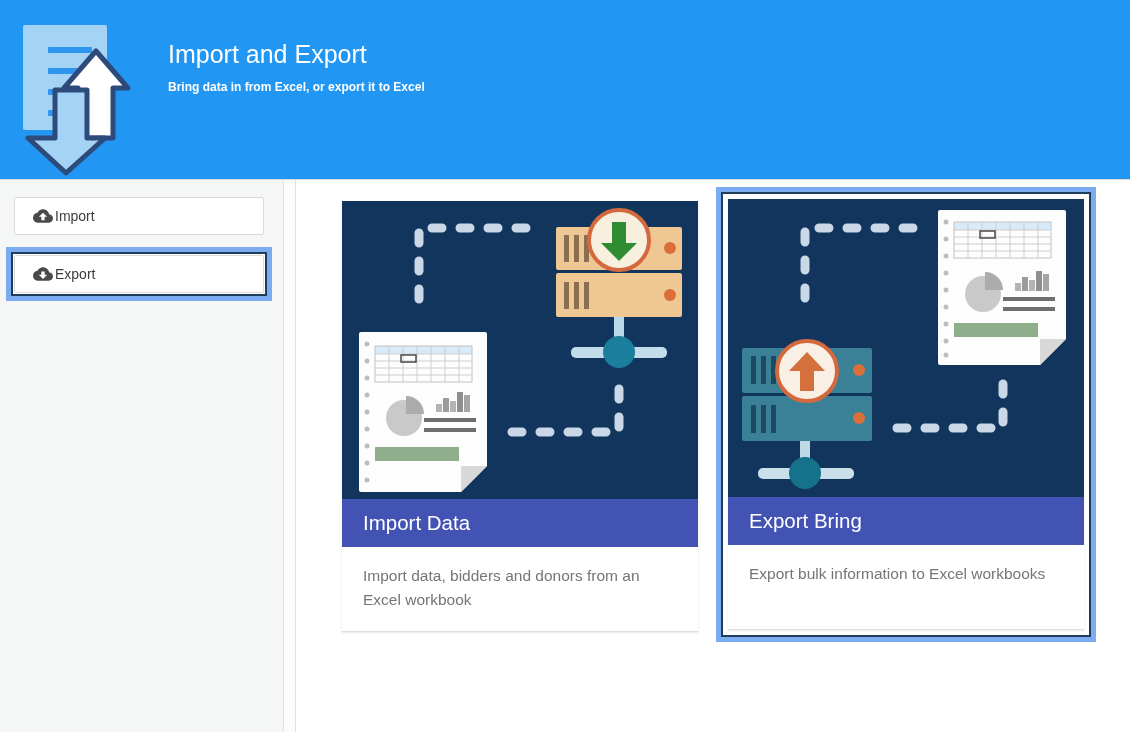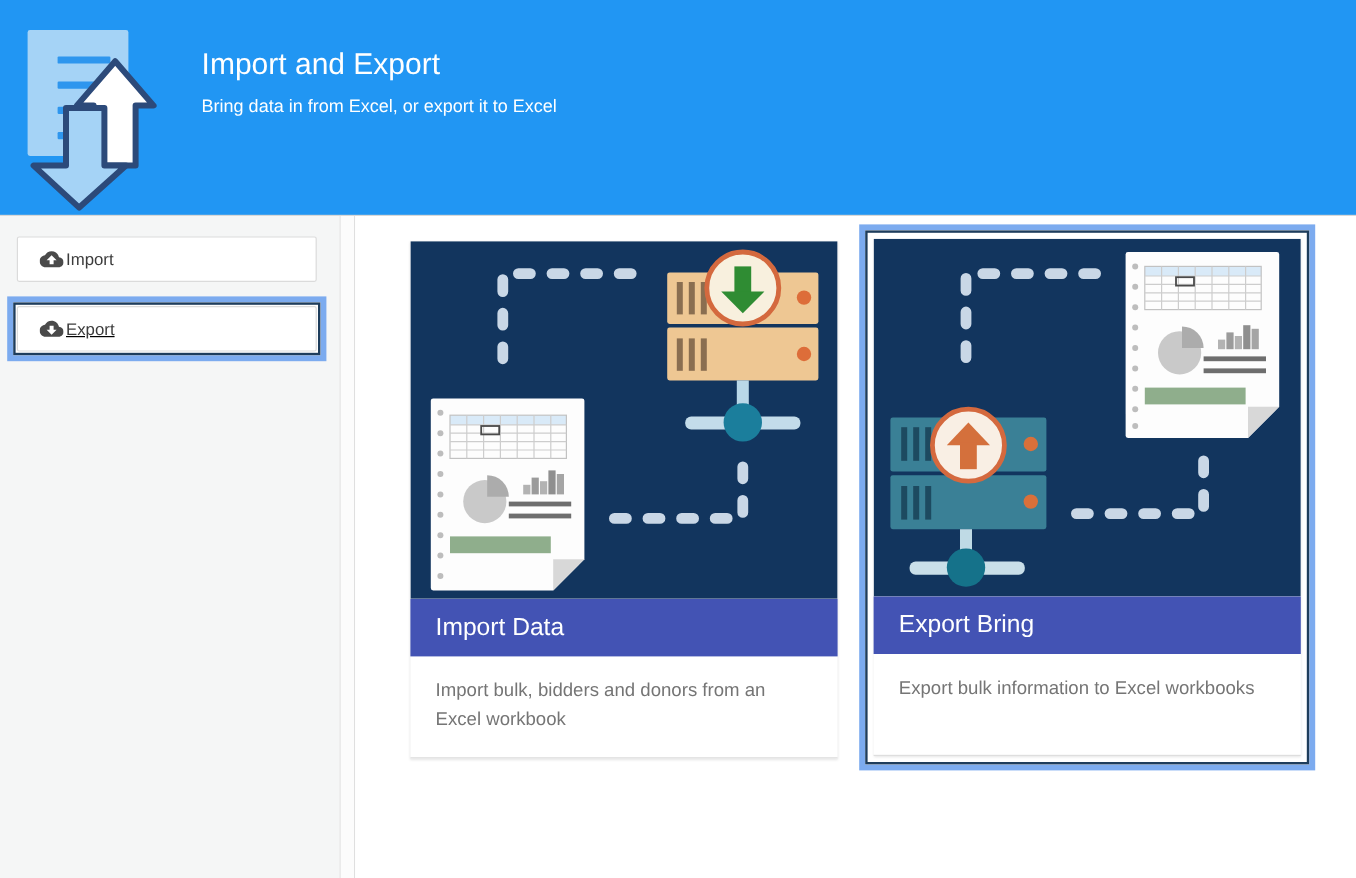"Bring data in from Excel," .page-subtitle { font-size: 15px -> 12px; font-weight: 400 -> 700 }
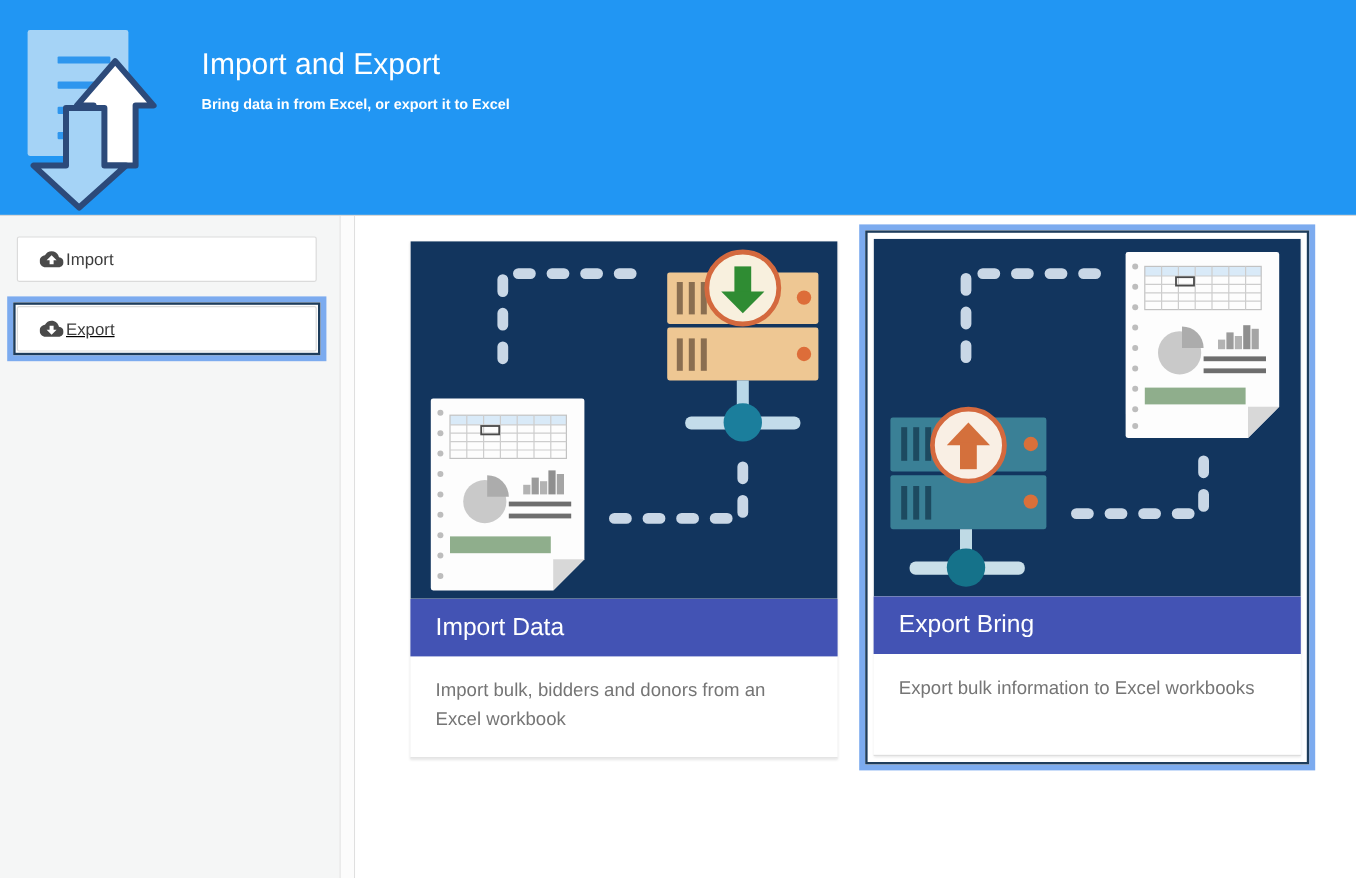"Export" .ring-sidebar { text-decoration: underline -> none }
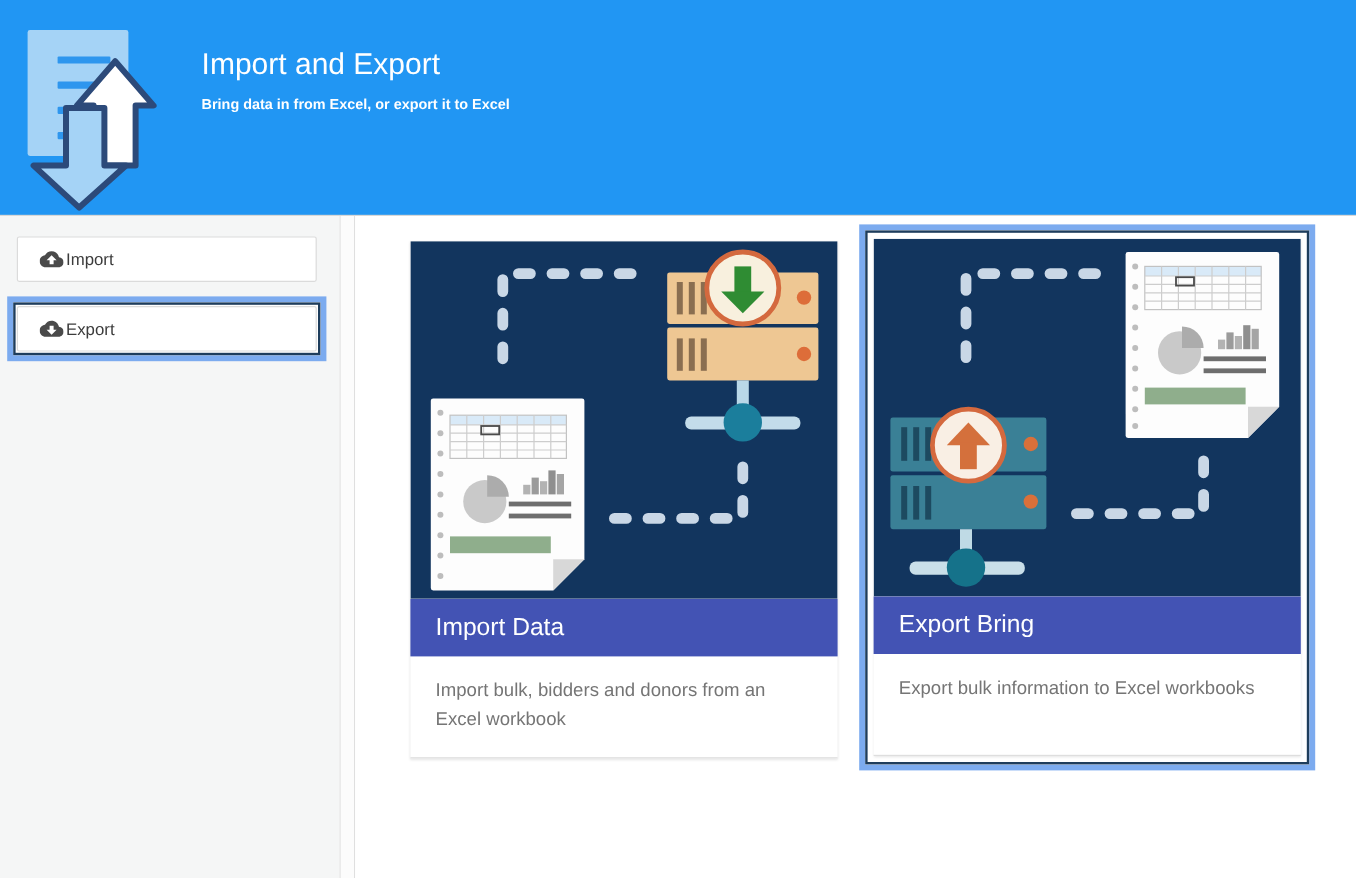"Import bulk, bidders and donors" div.card-desc { text: bulk -> data }
